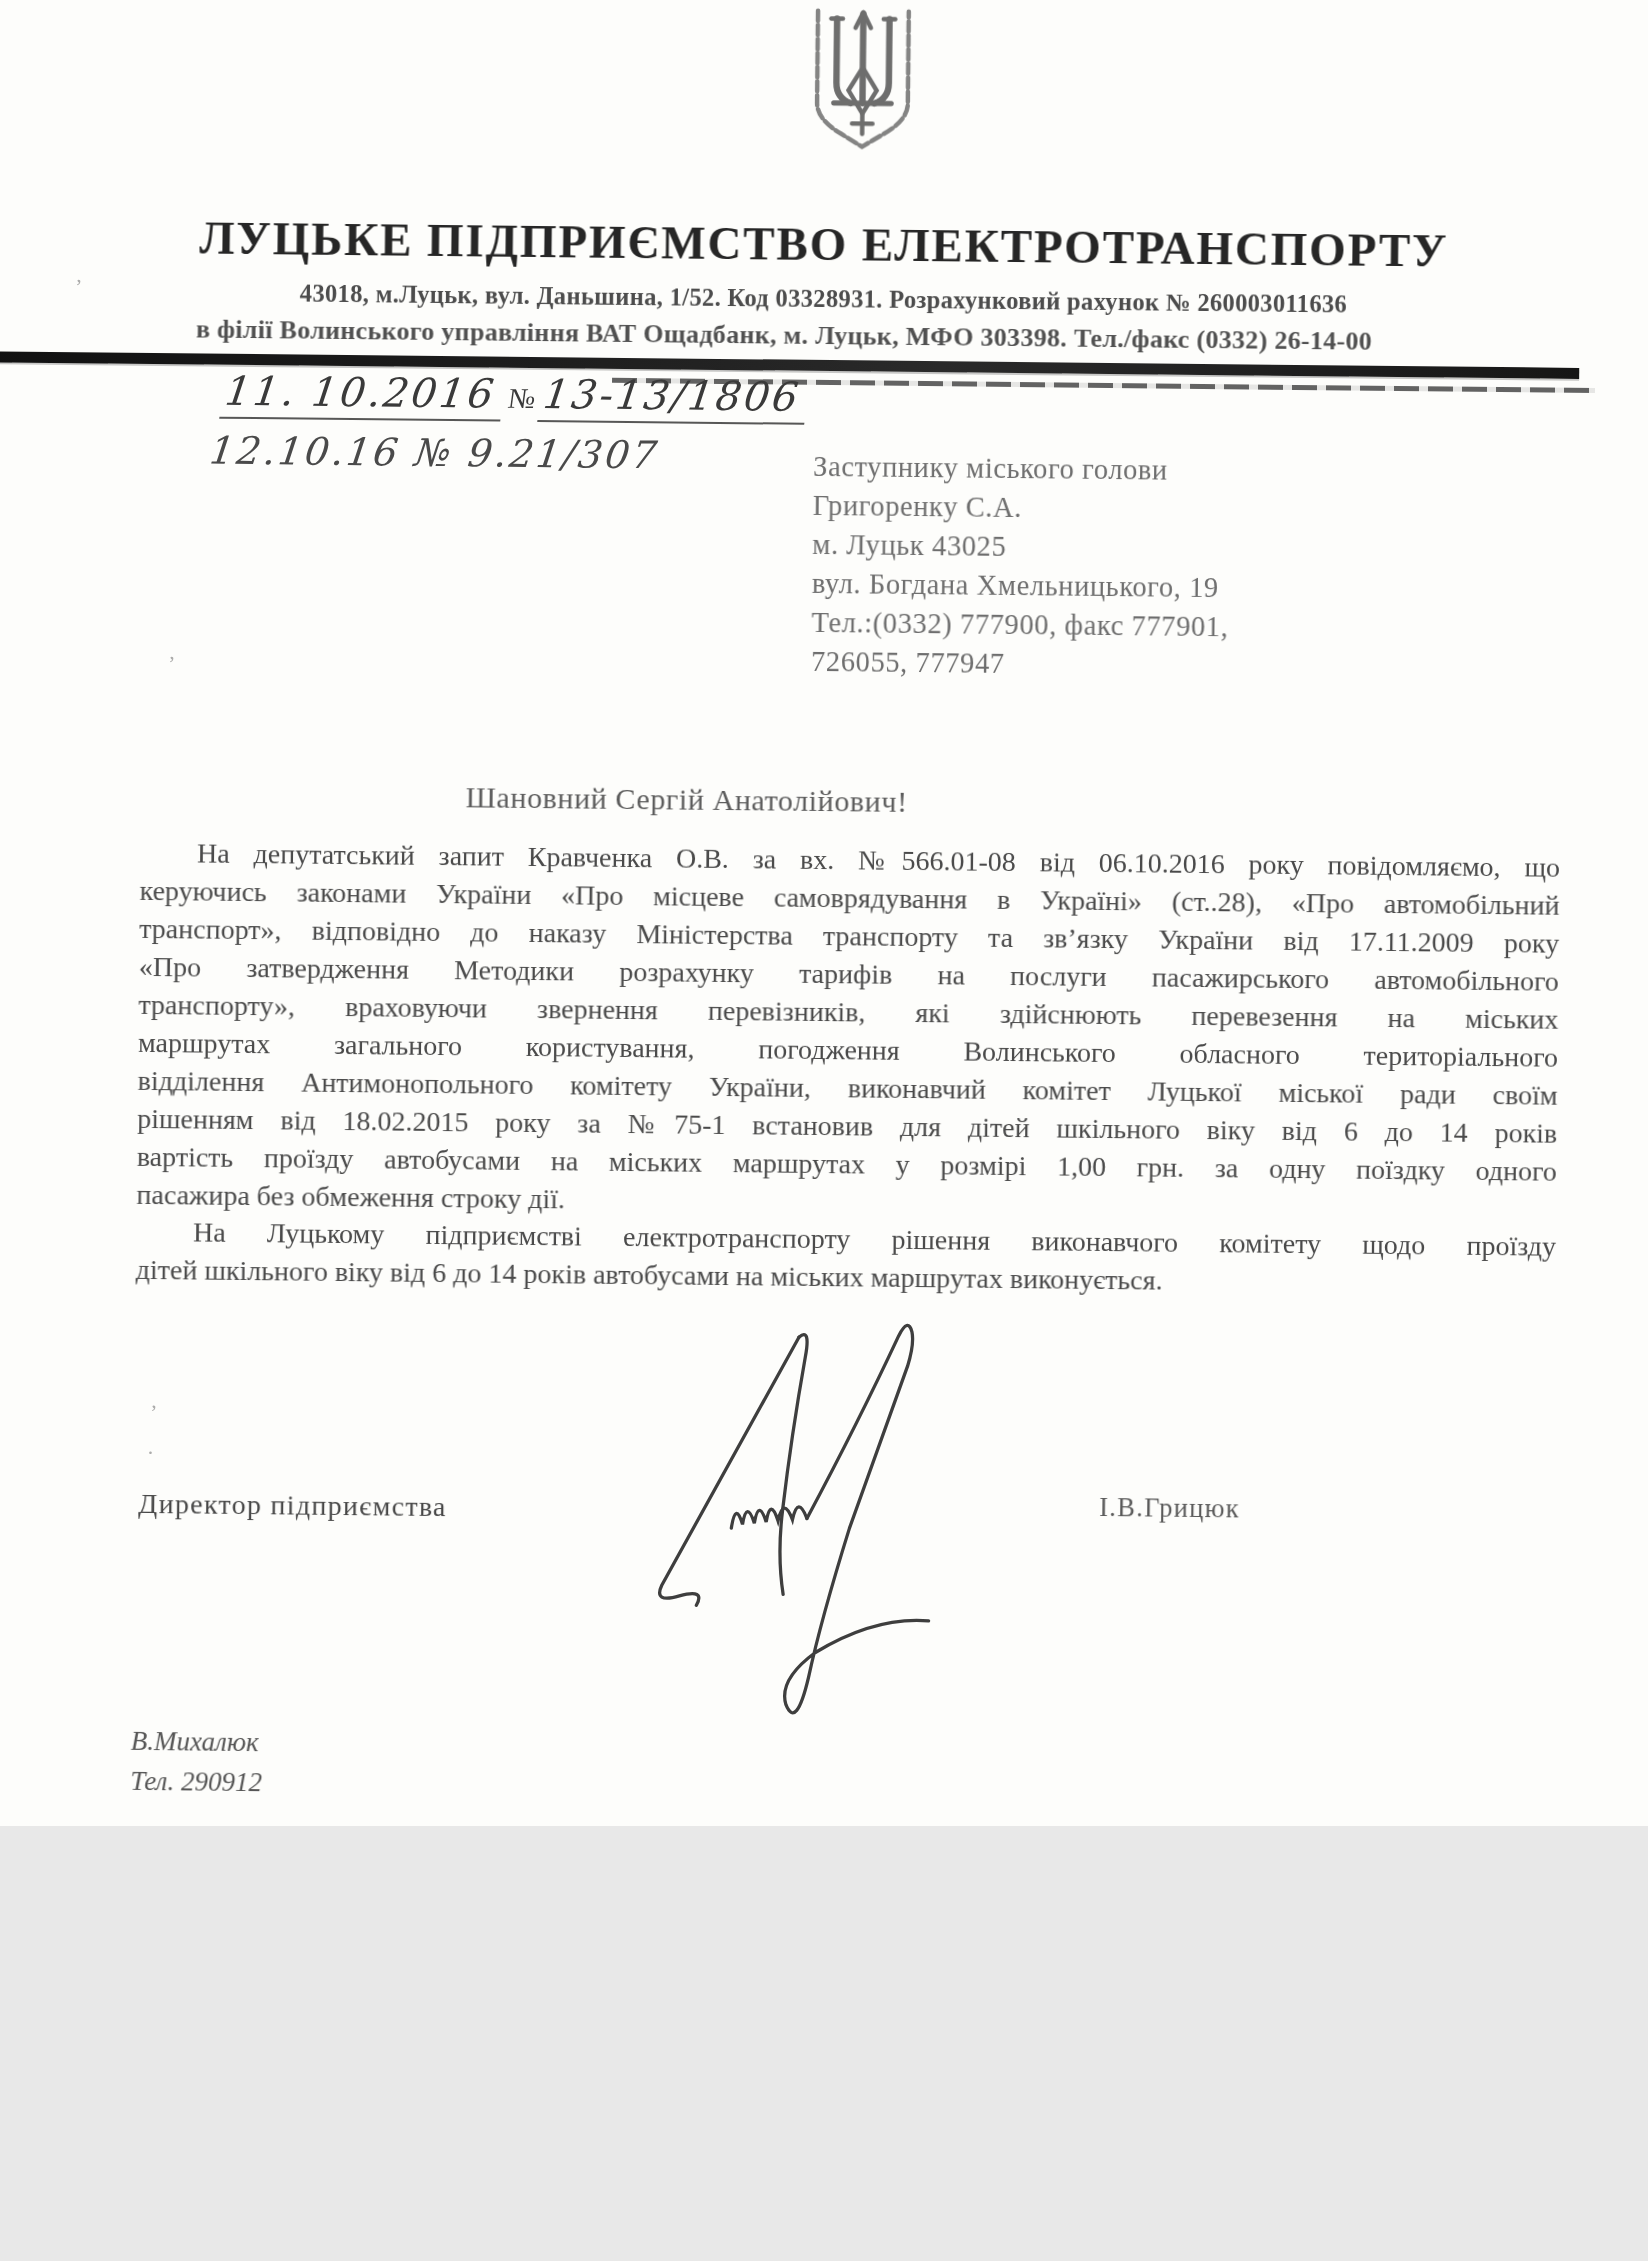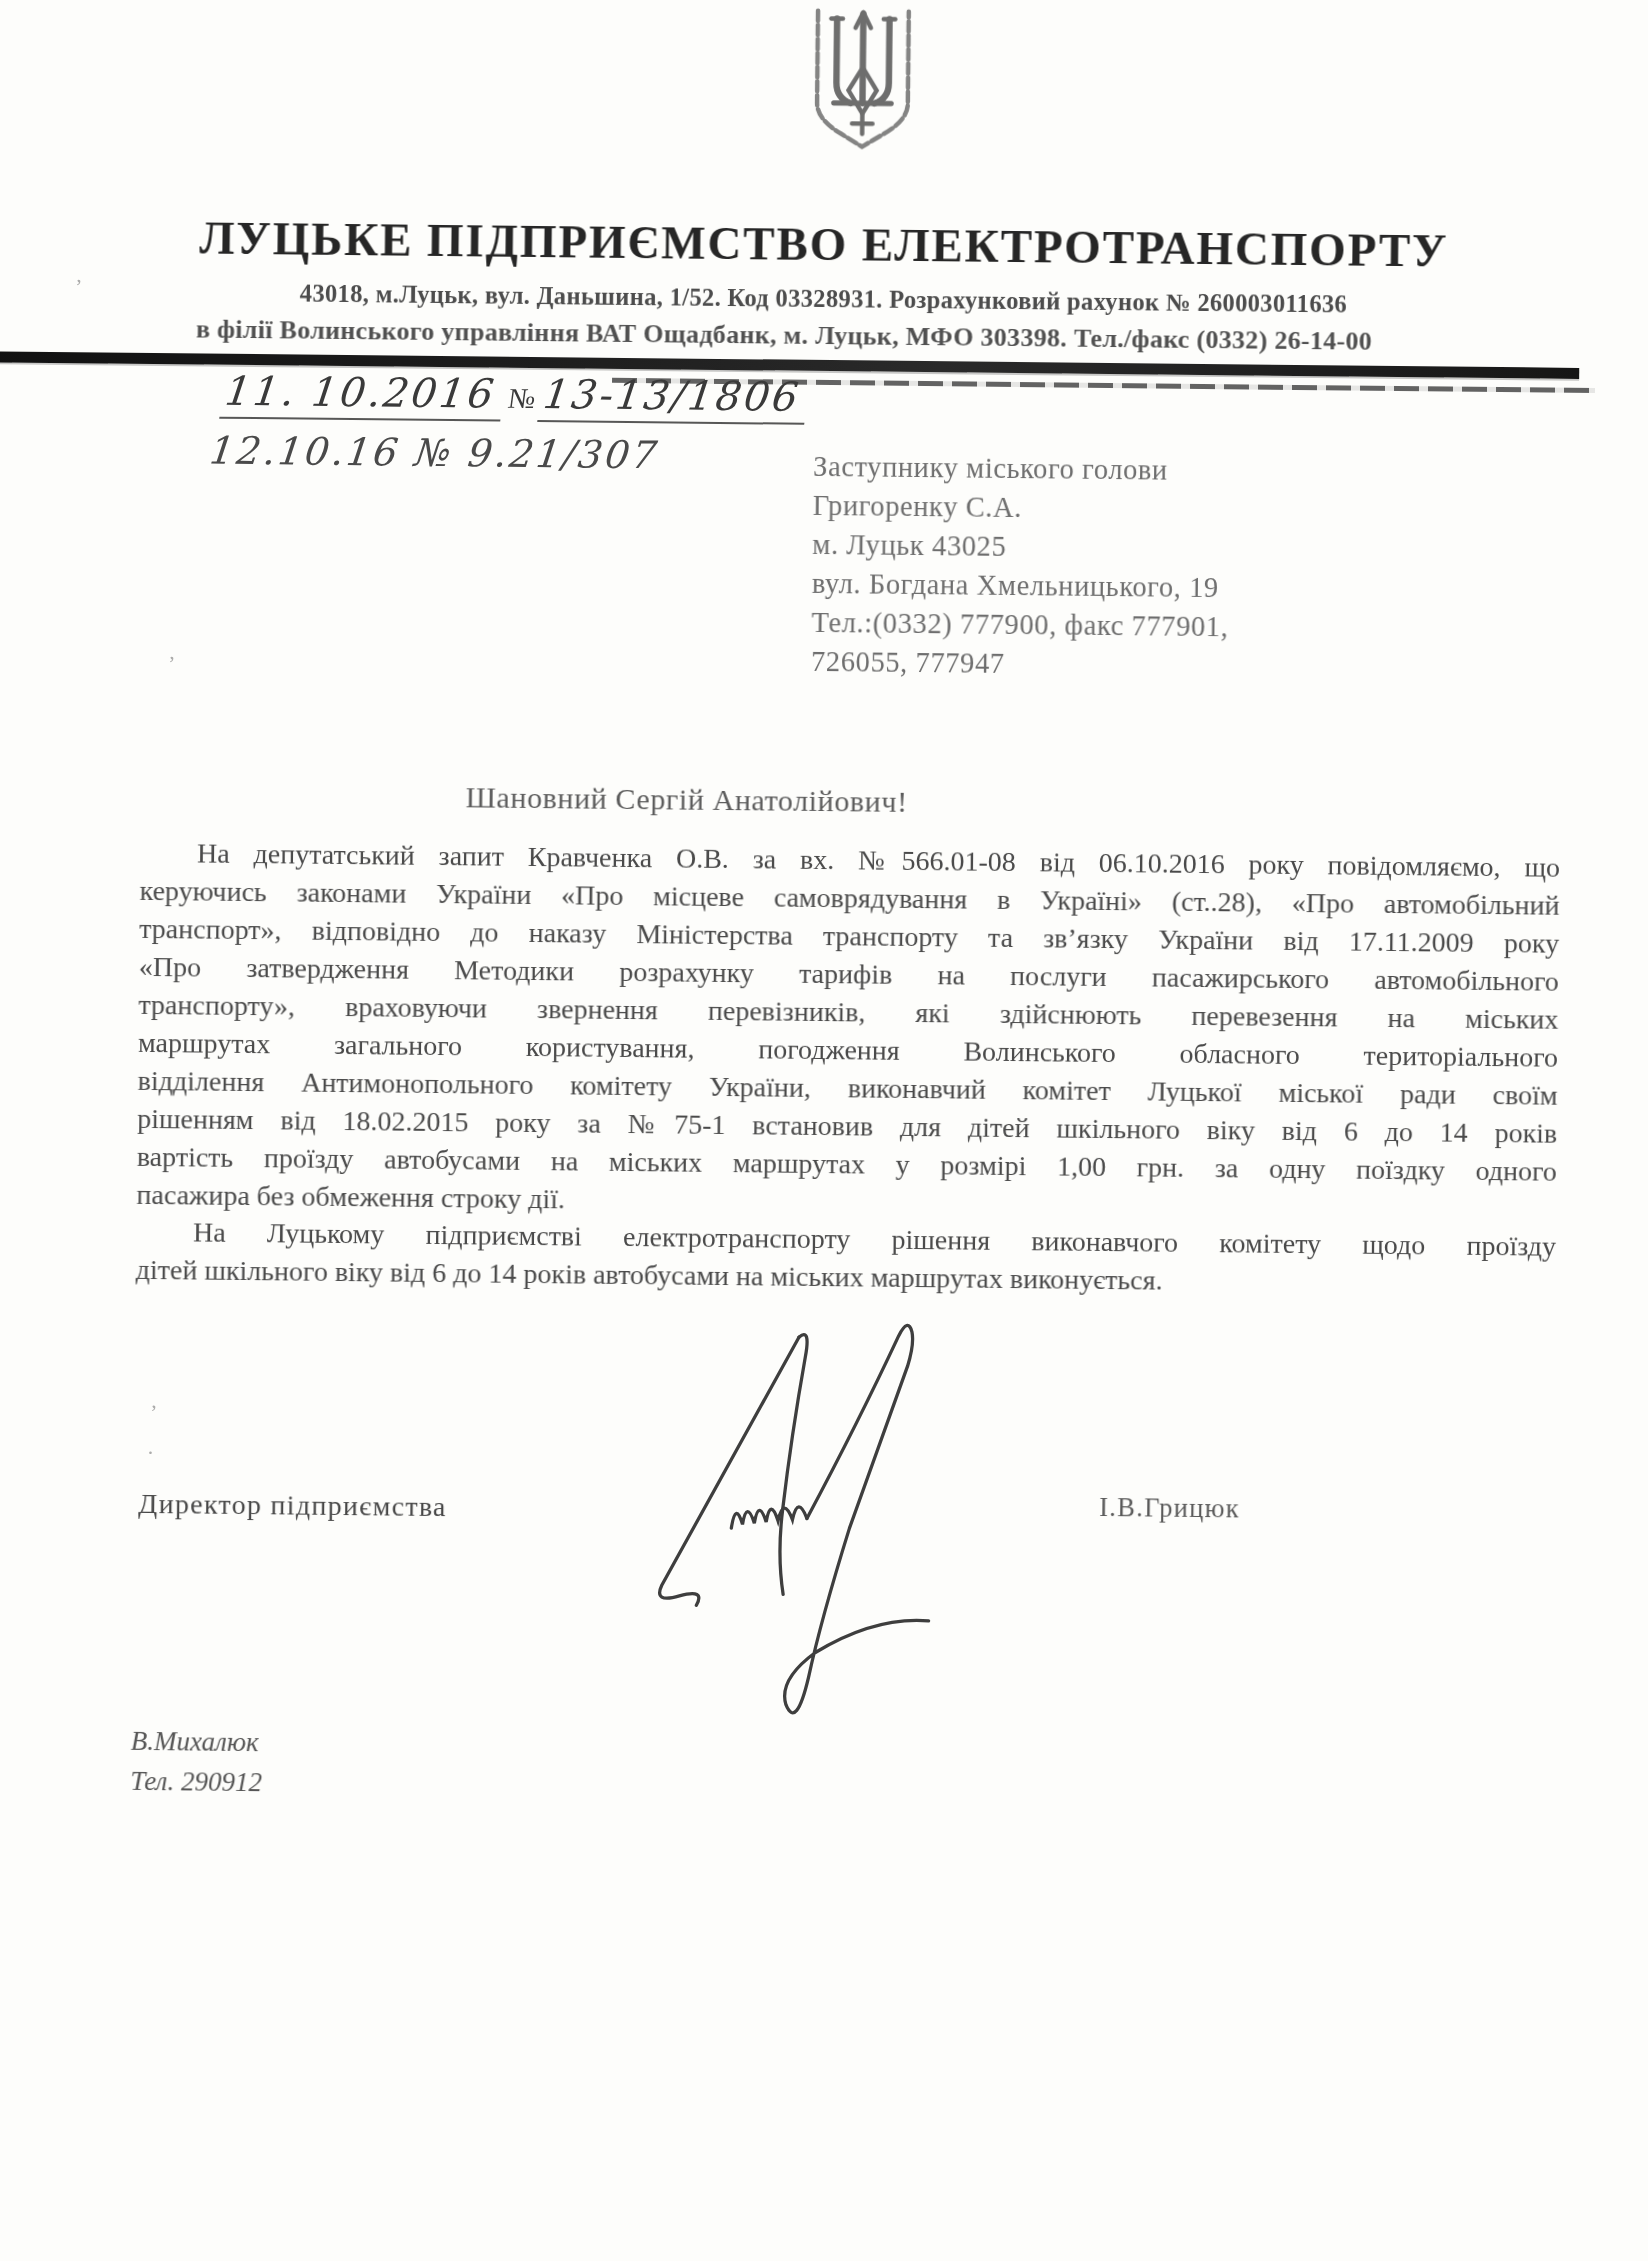"ЛУЦЬКЕ ПІДПРИЄМСТВО ЕЛЕКТРОТРАНСПОРТУ" .sheet { height: 2261px -> 1826px }
